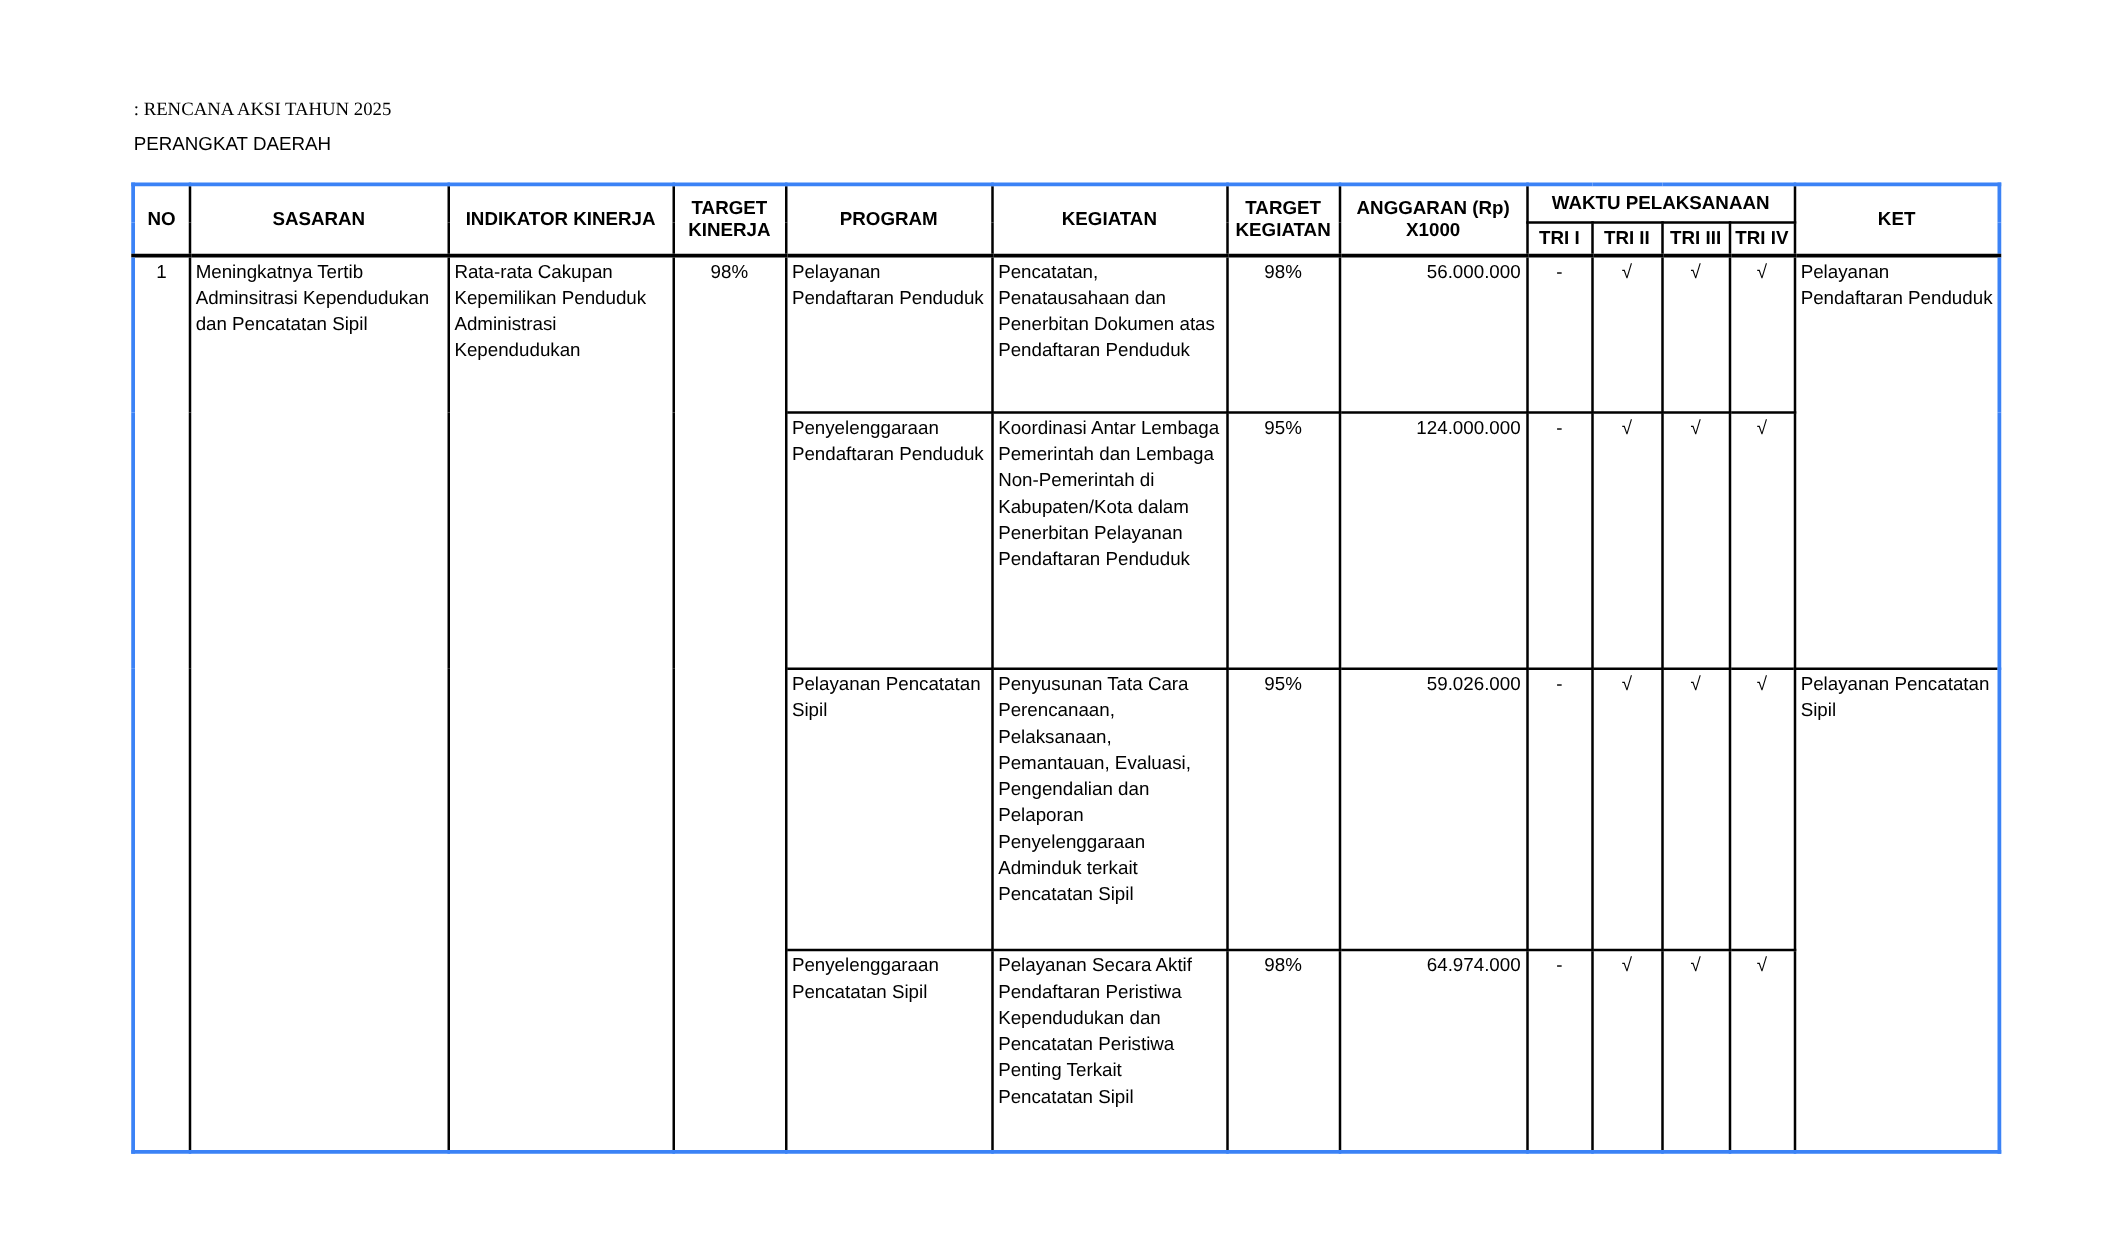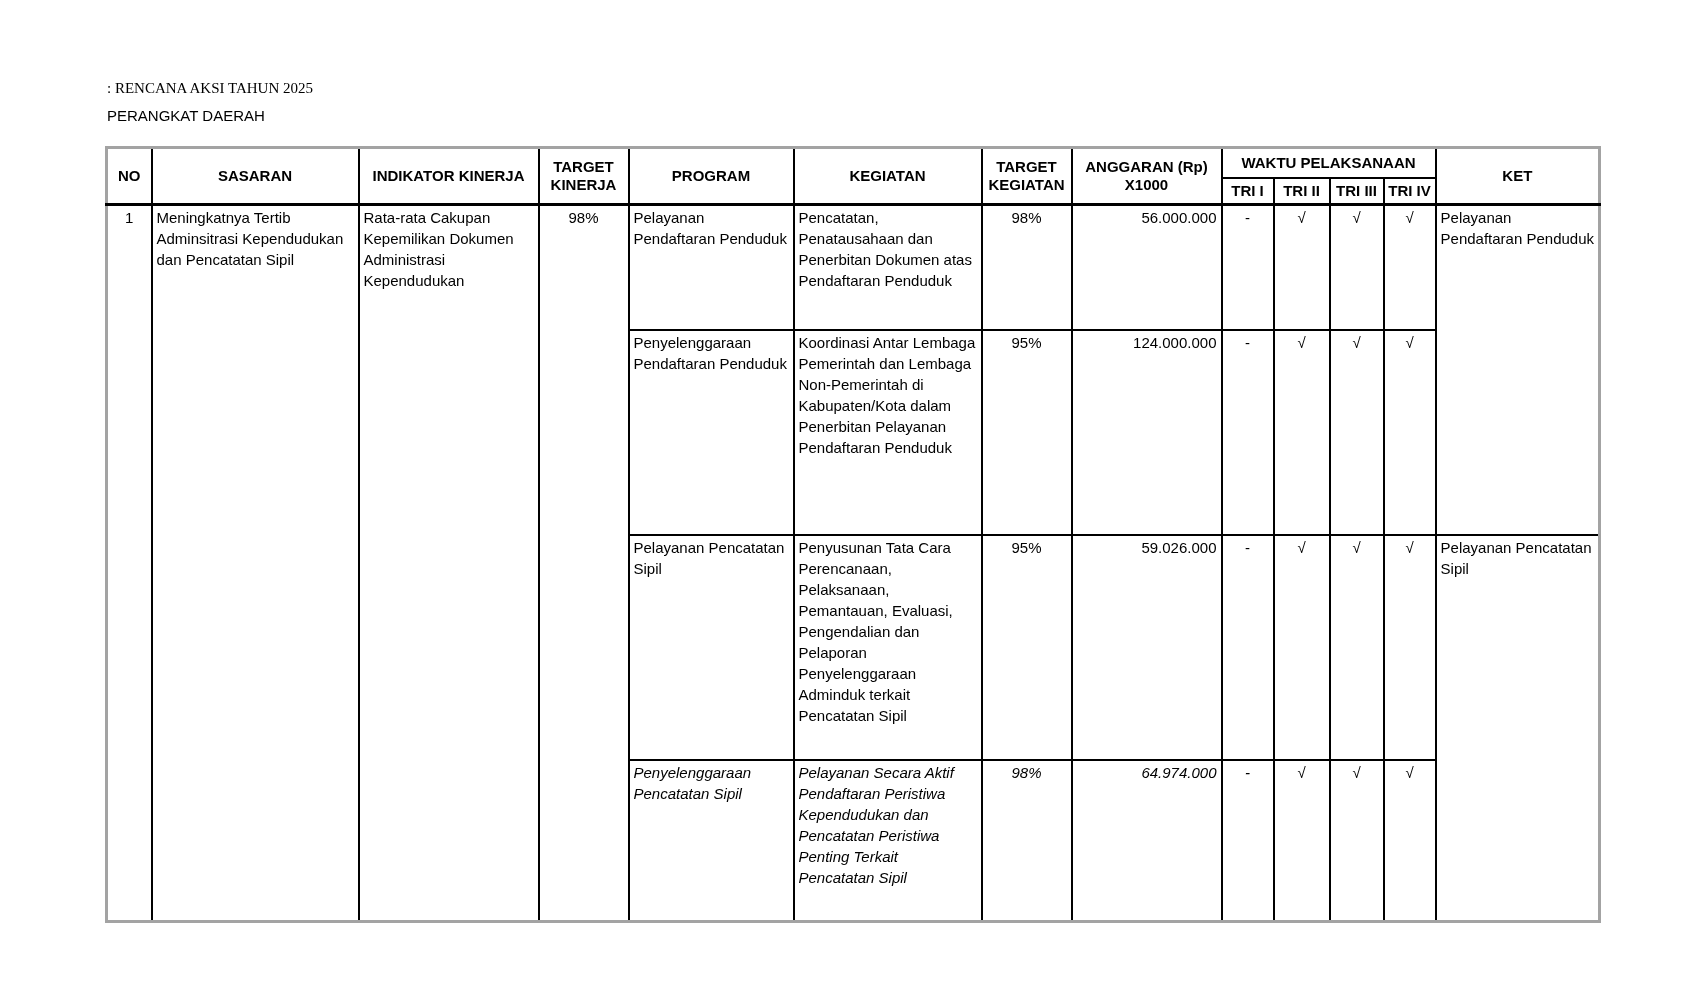"NO" table.plan { border: 3px solid #a3a3a3 -> 3px solid #3b82f6 }
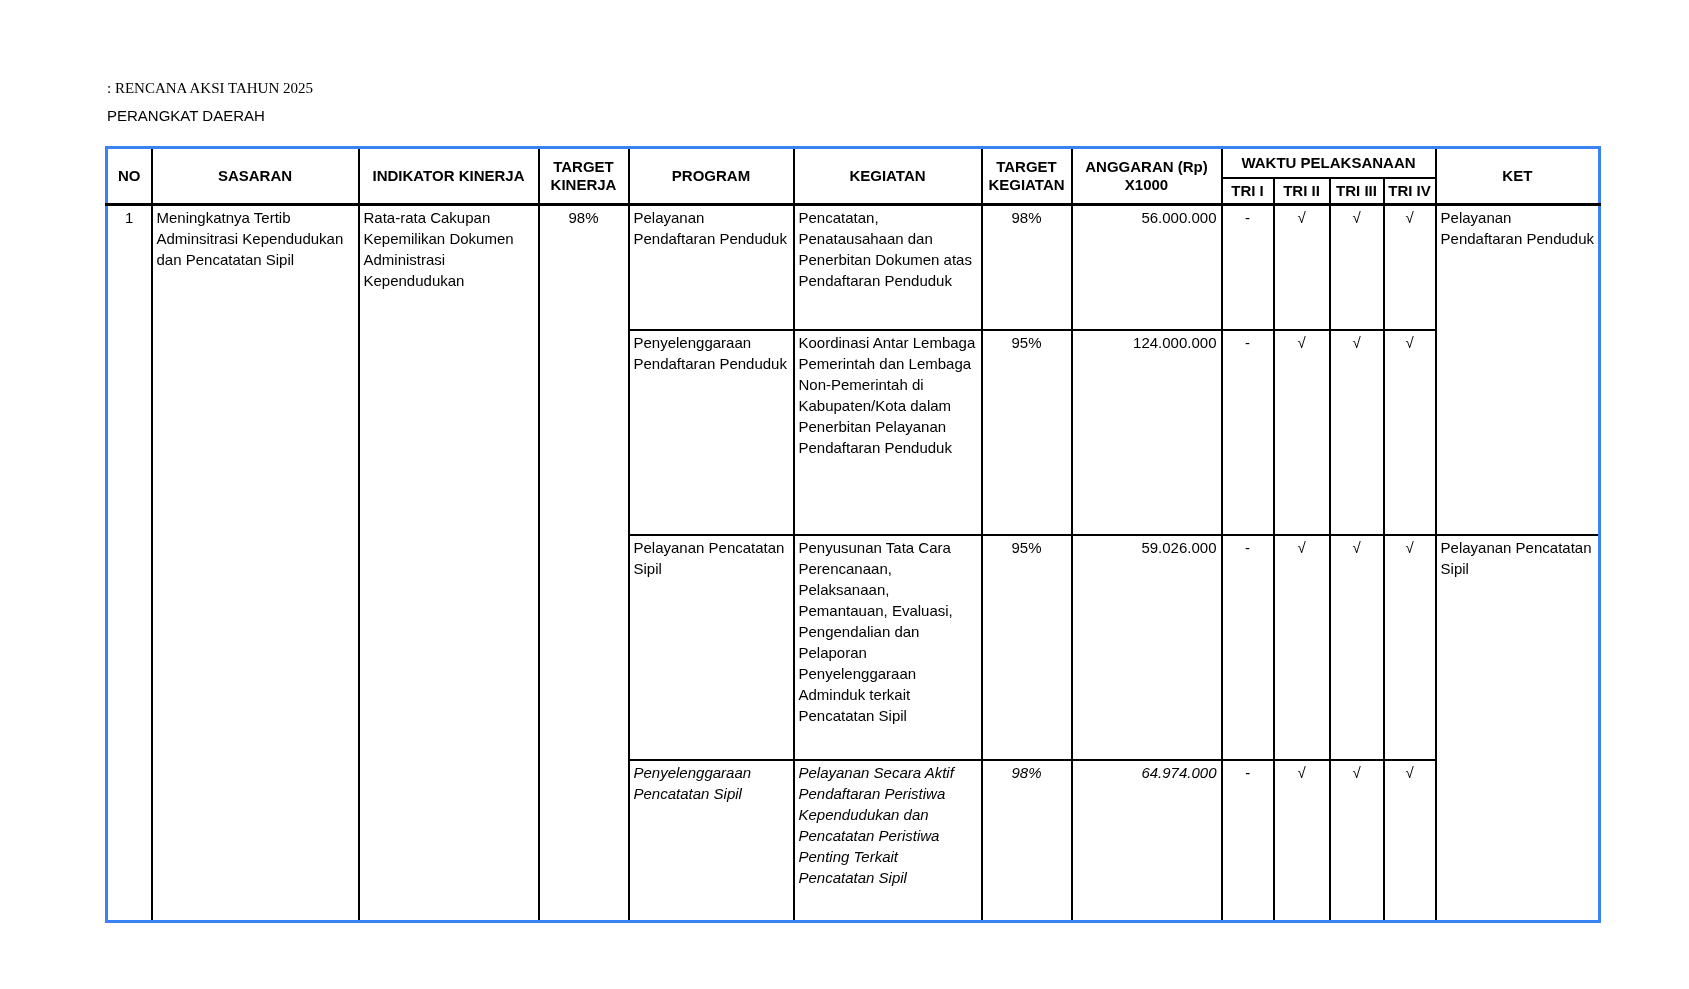"Rata-rata Cakupan Kepemilikan Dokumen" td { text: Dokumen -> Penduduk }
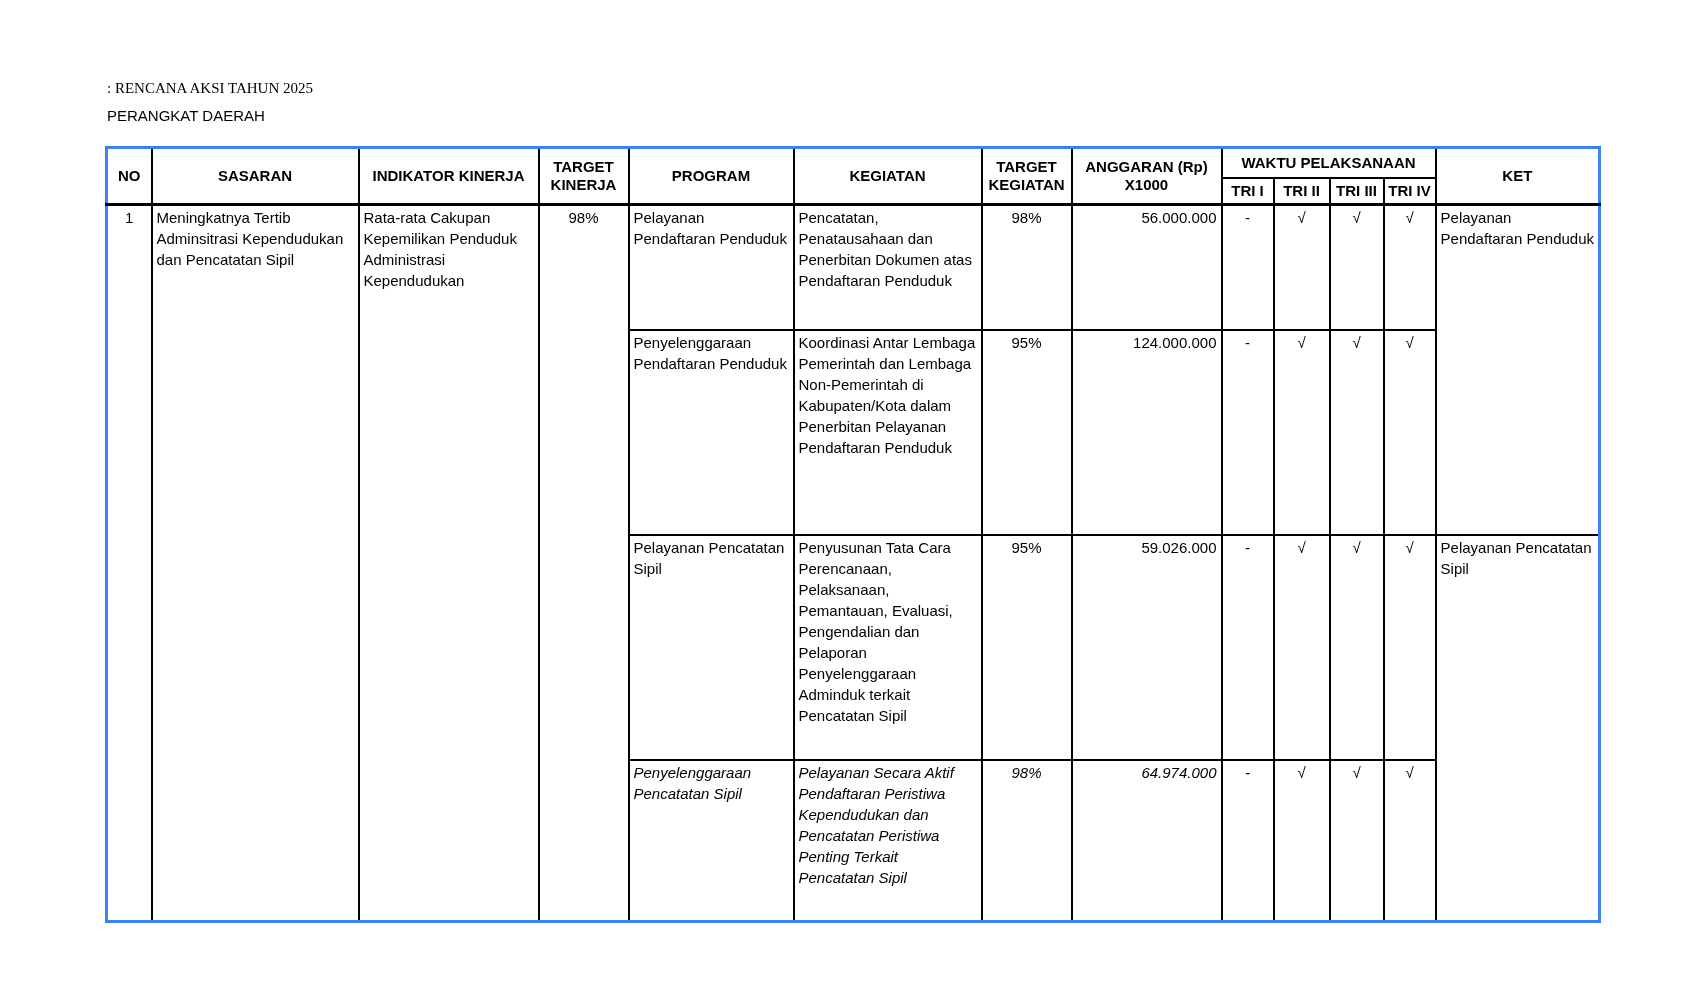"Penyelenggaraan Pencatatan Sipil" tr.r4 { font-style: italic -> none }
